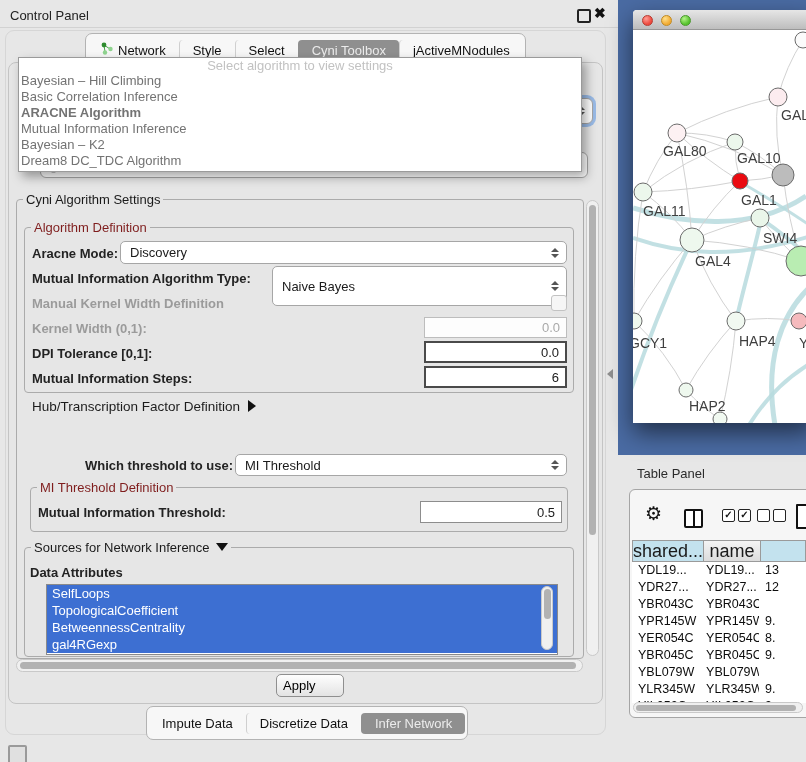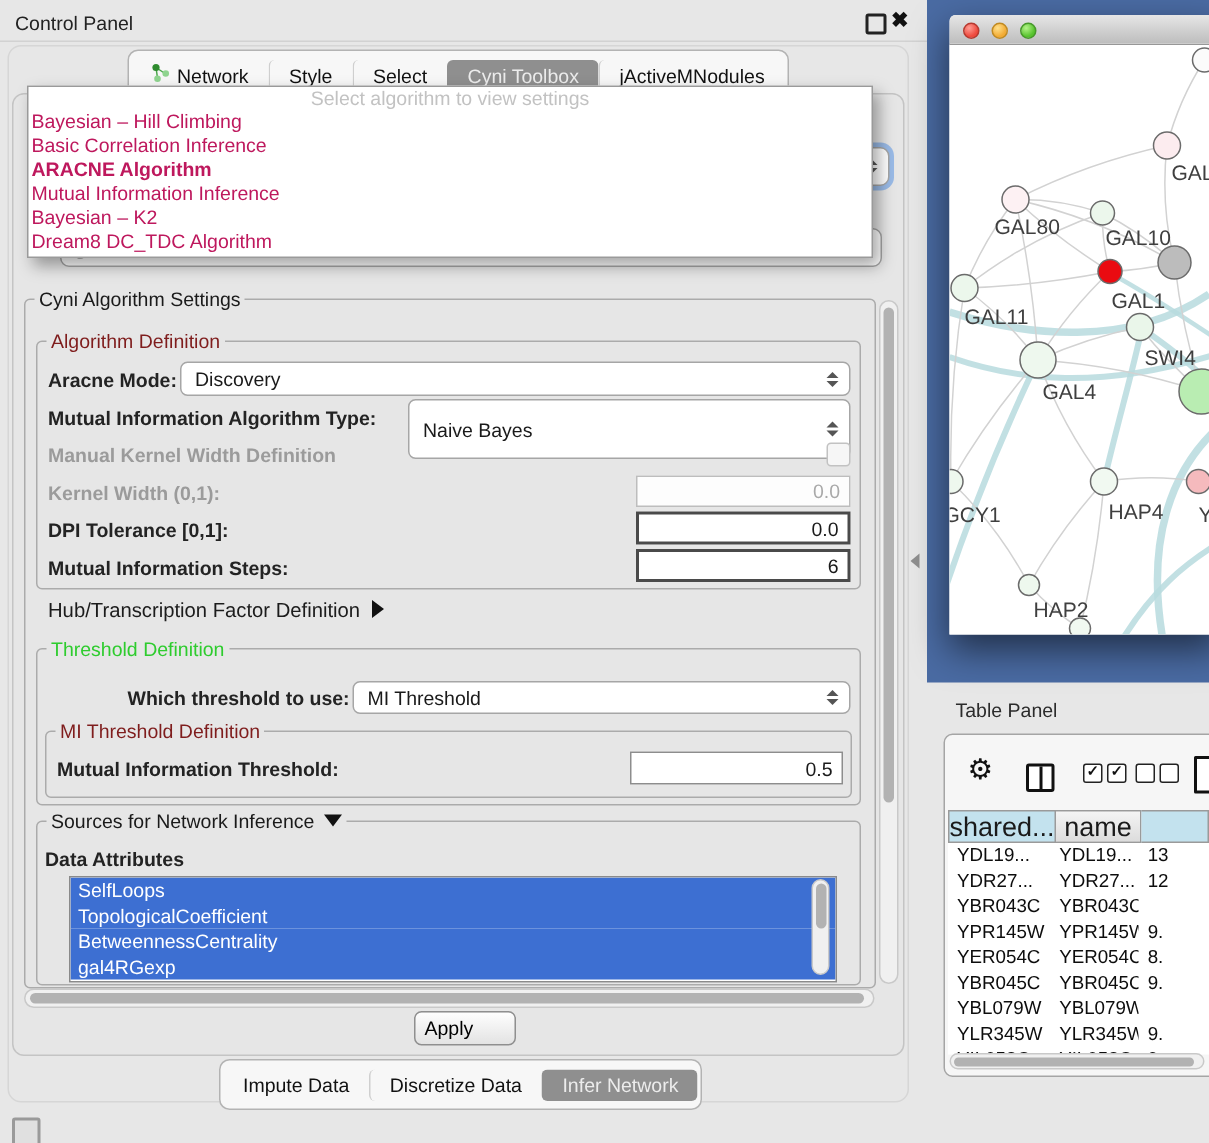"Bayesian – Hill Climbing" .popup-item { color: #be185d -> #737373 }
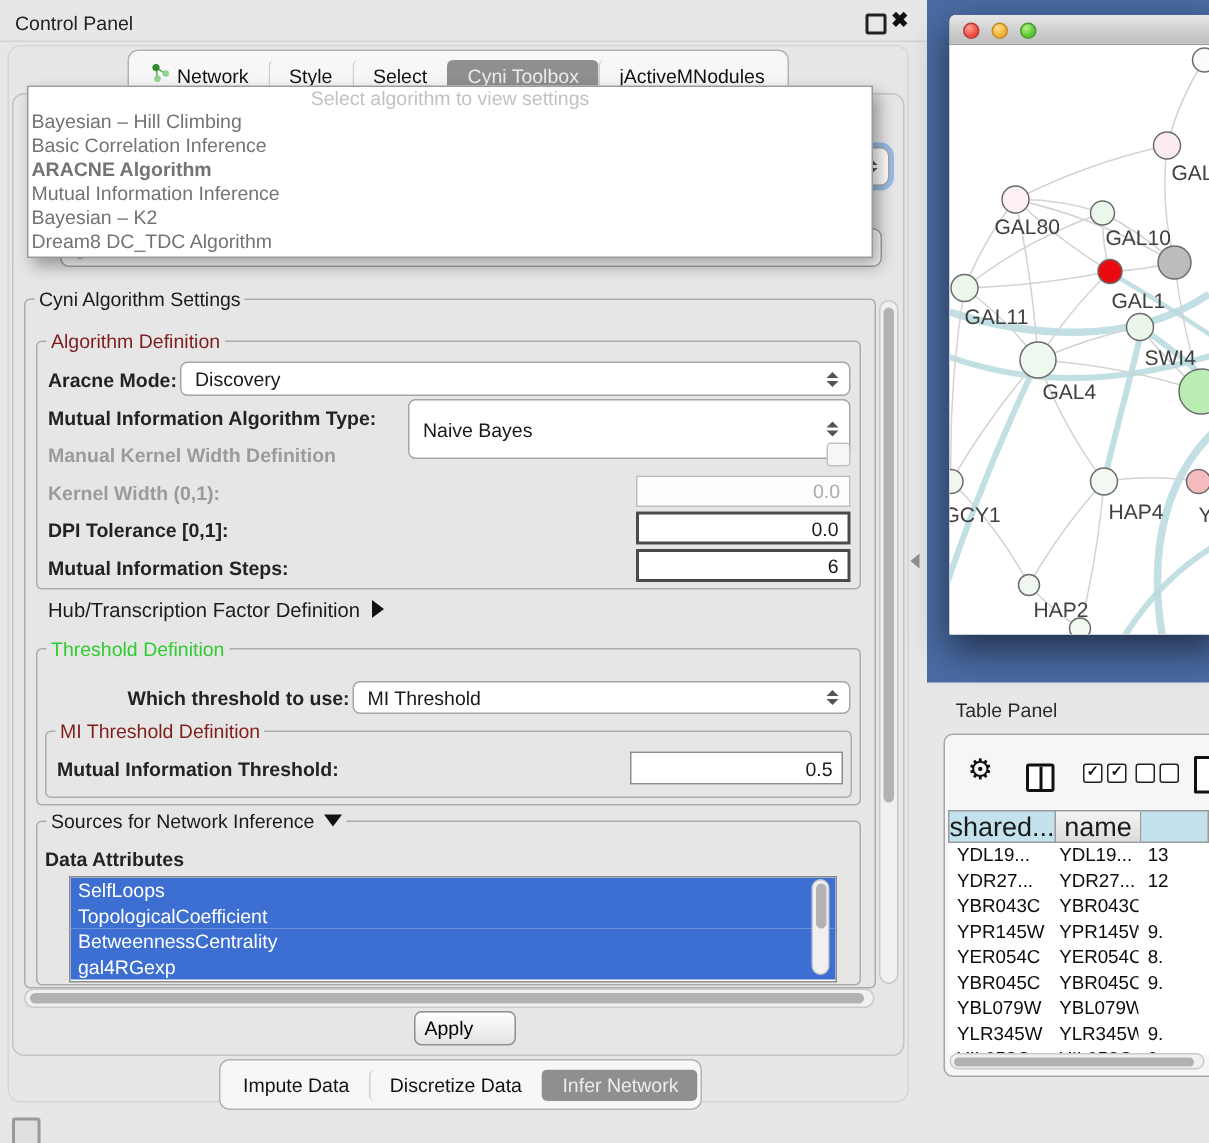"Threshold Definition" div.abs { html: <div> <span>Threshold Definition</span> </div> -> none }
